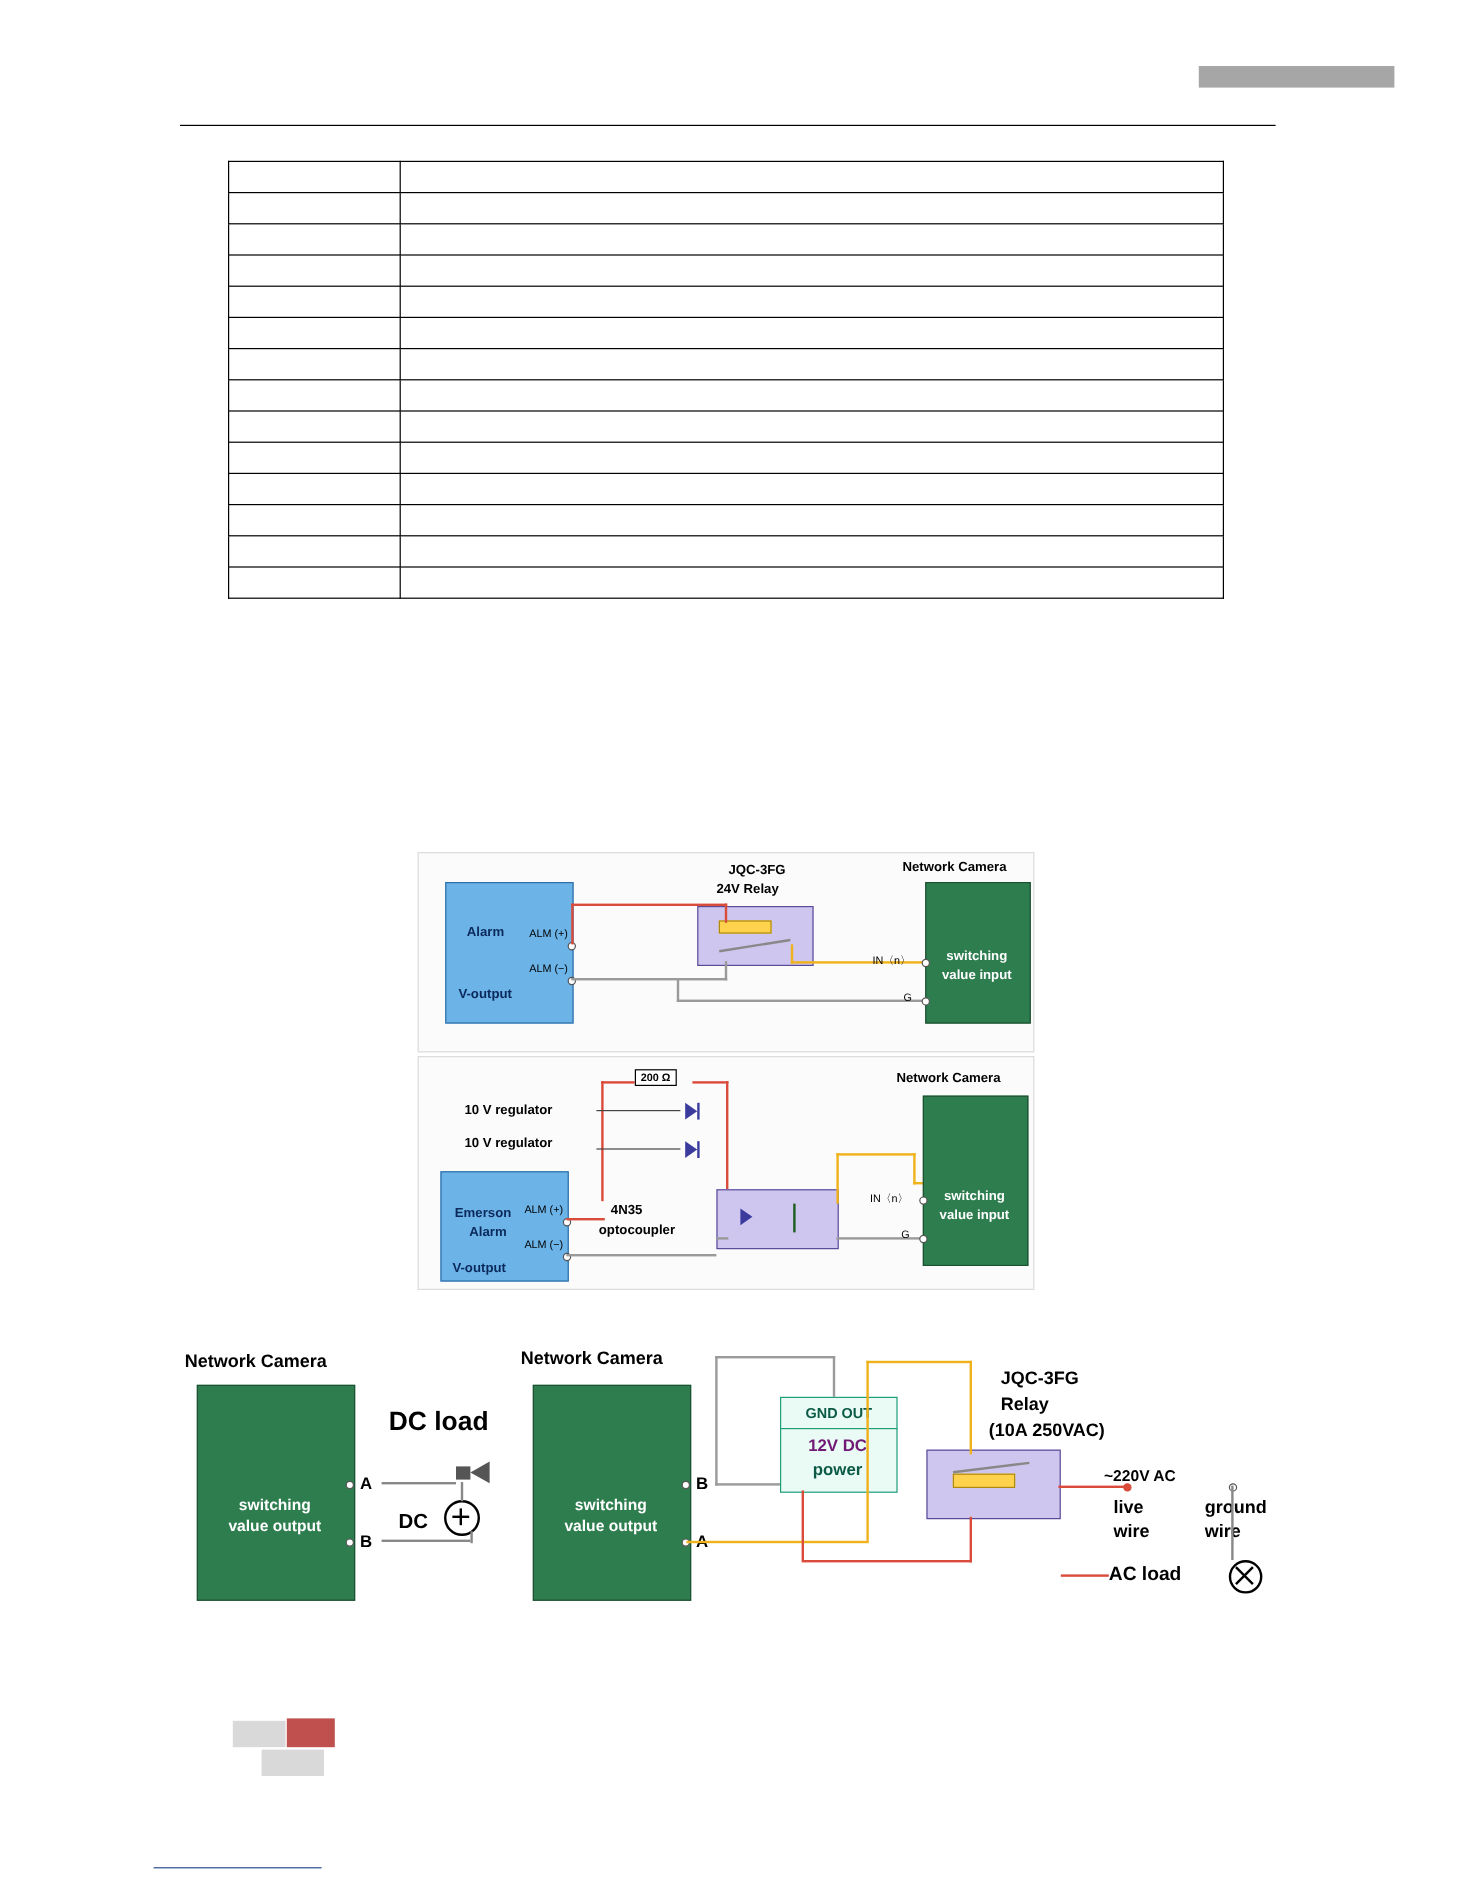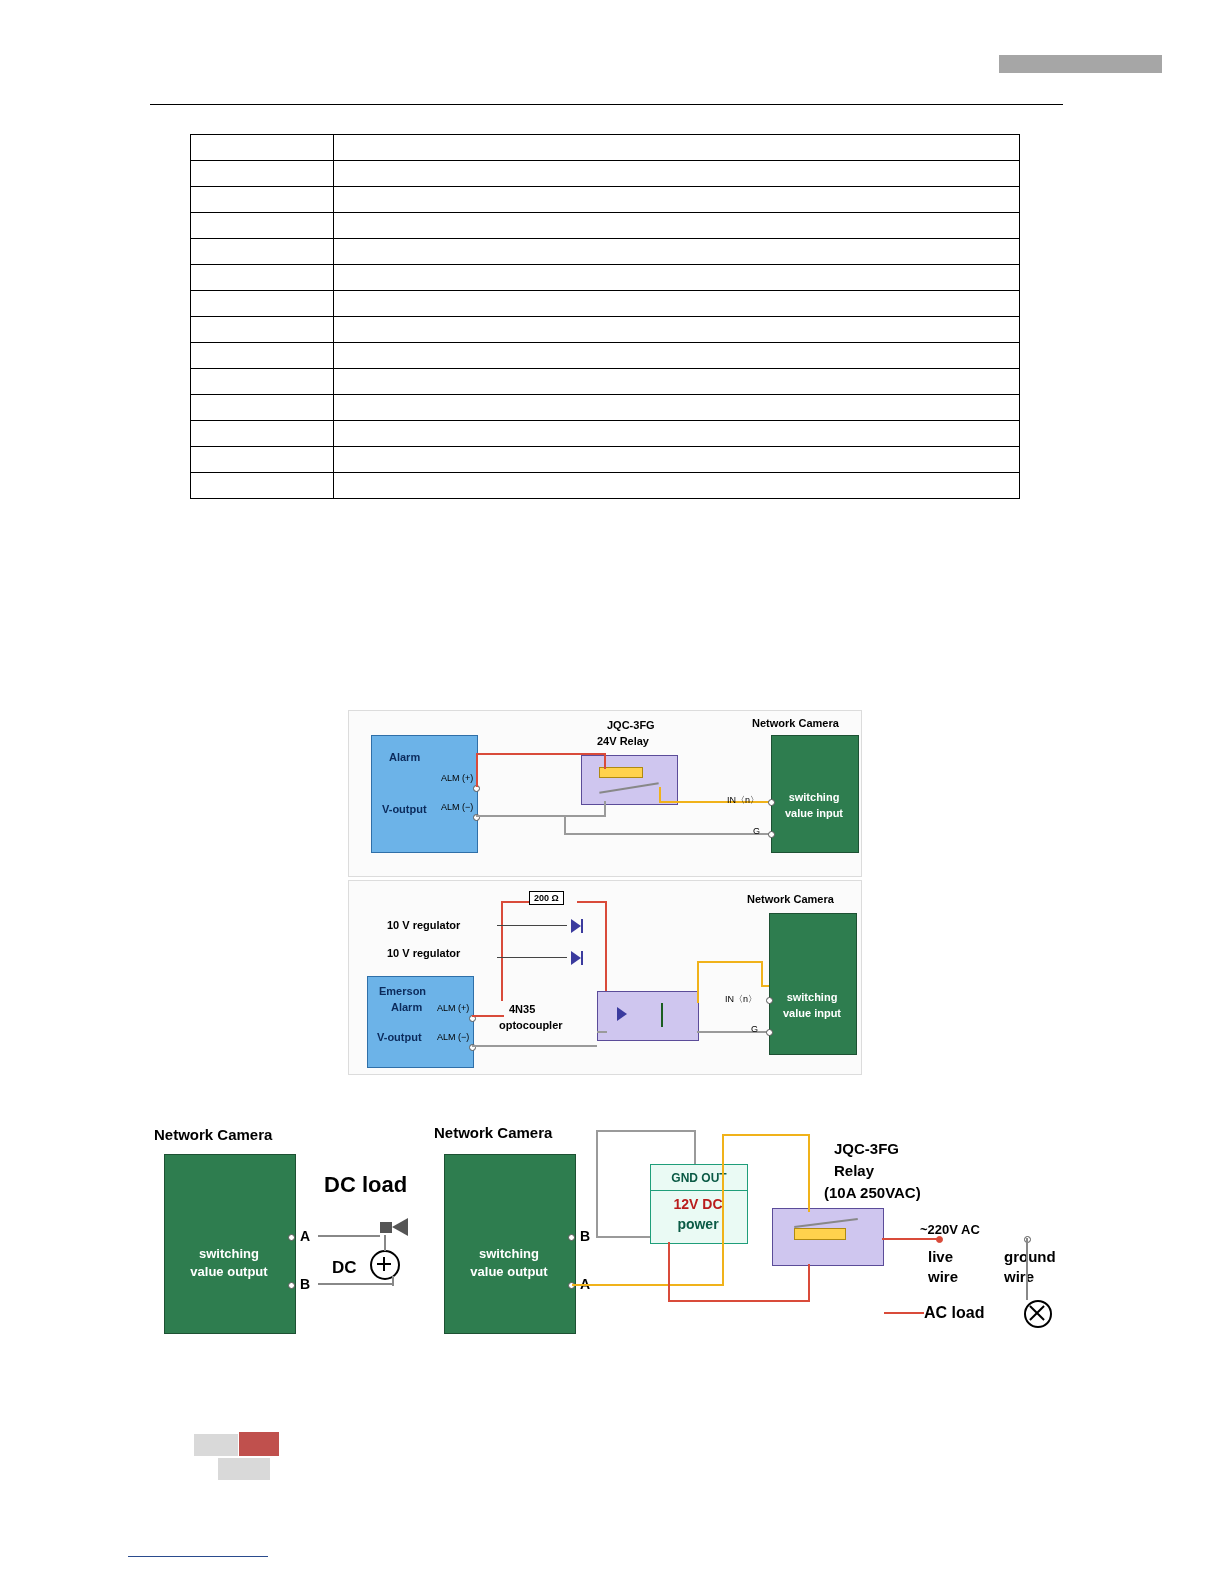"Alarm" .lbl { margin-top: none -> 20px }
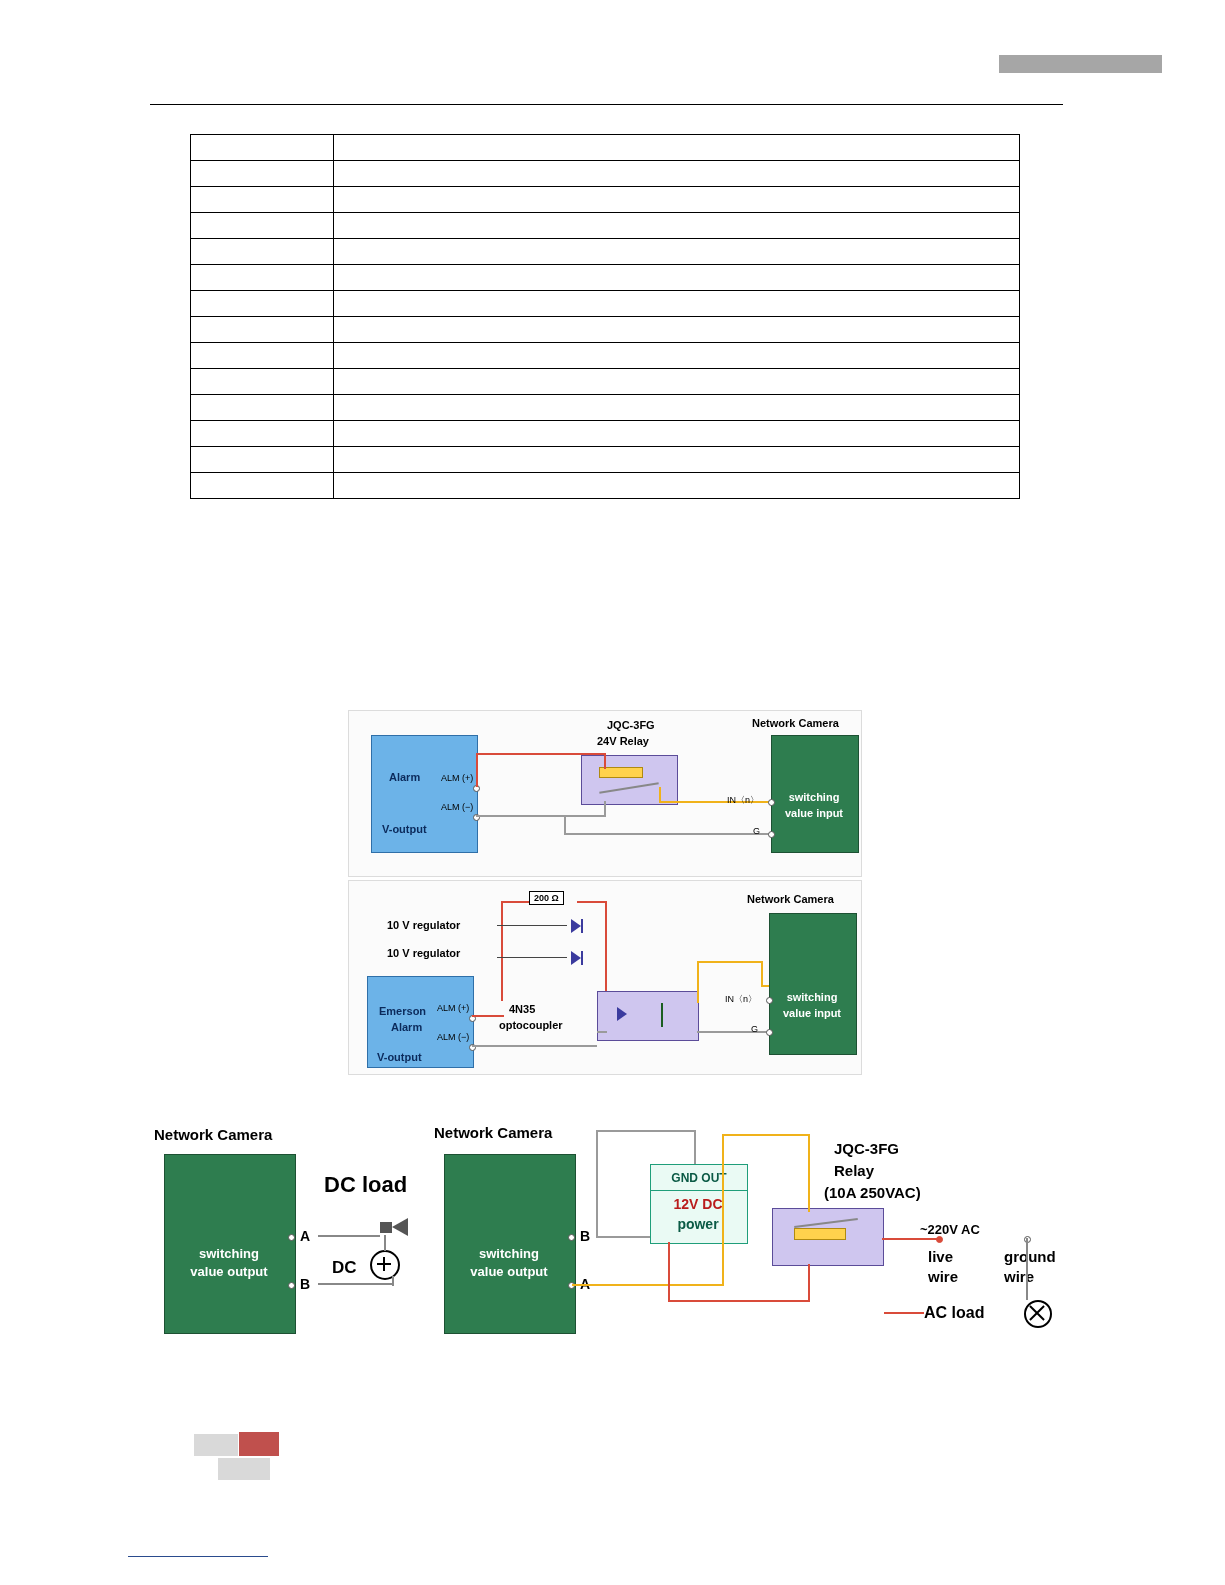"12V DC" div.abs { color: #b91c1c -> #701a75 }
